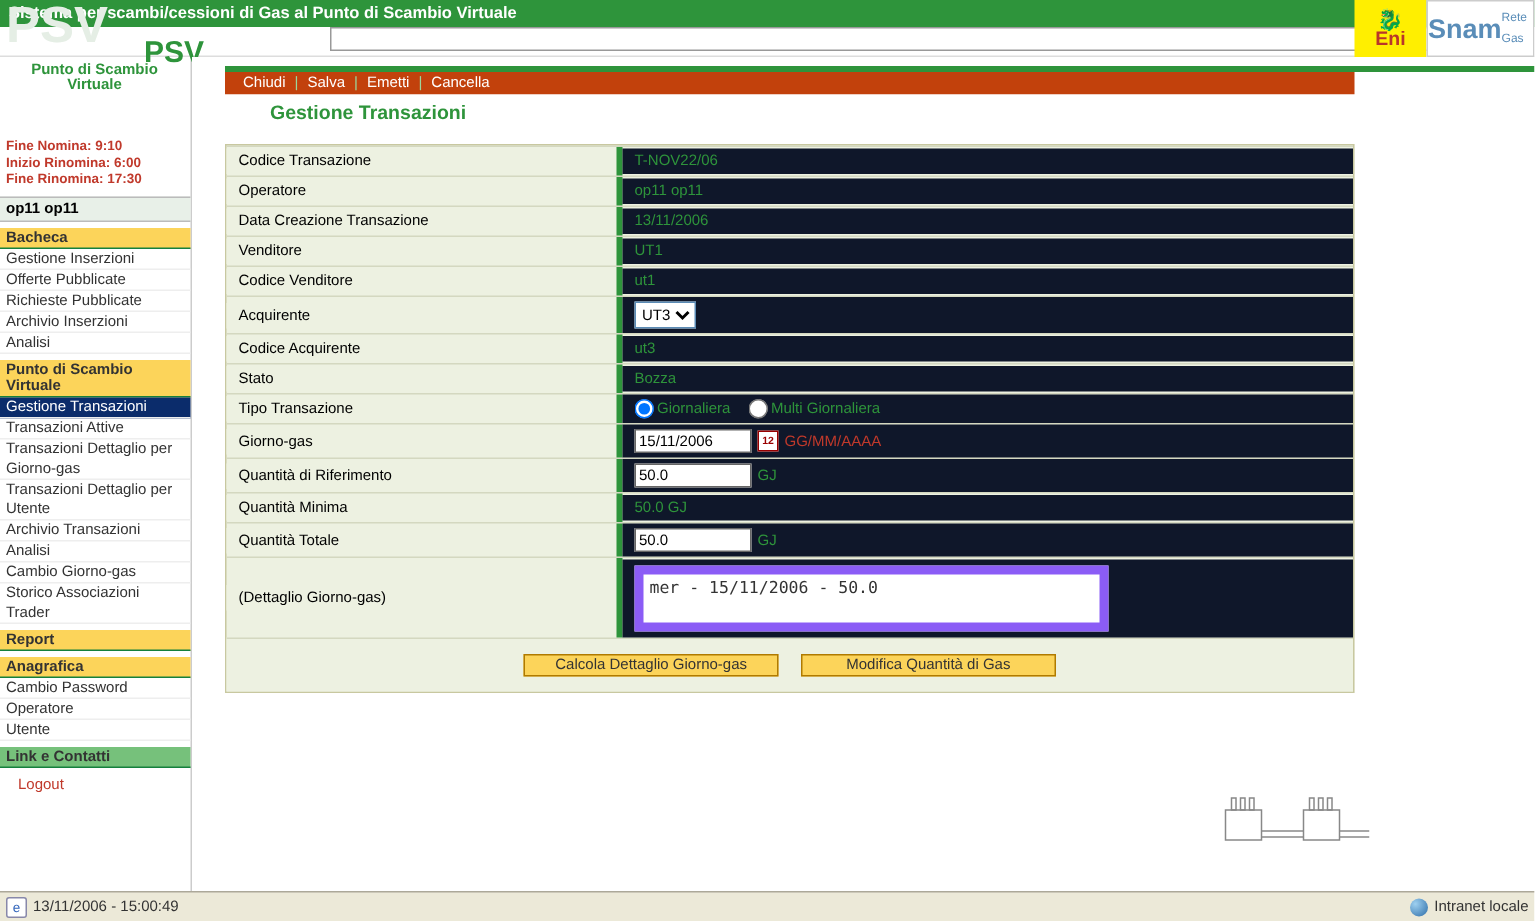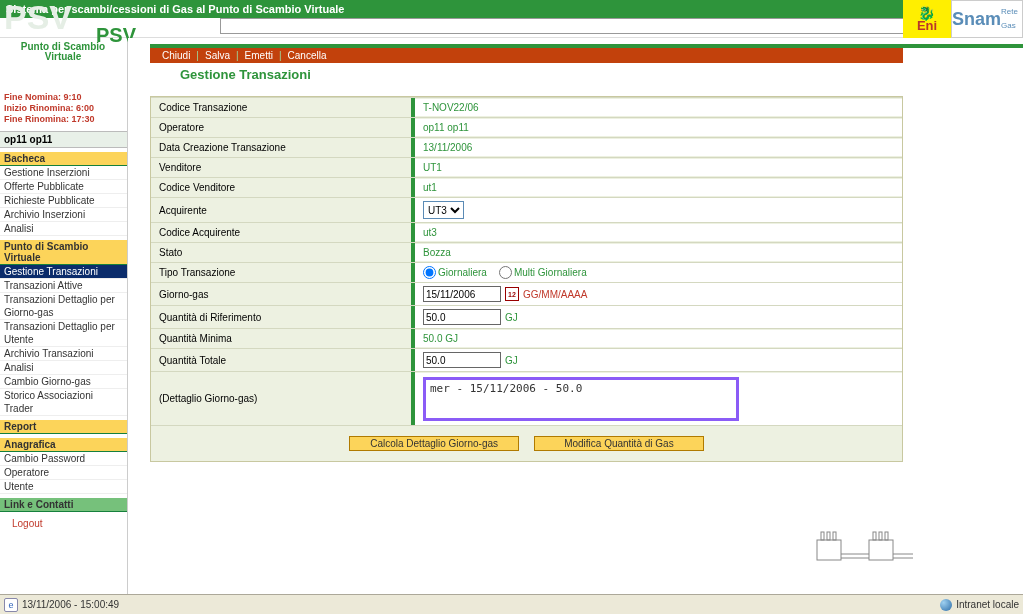"T-NOV22/06" .form-value { background: #ffffff -> #0f172a }
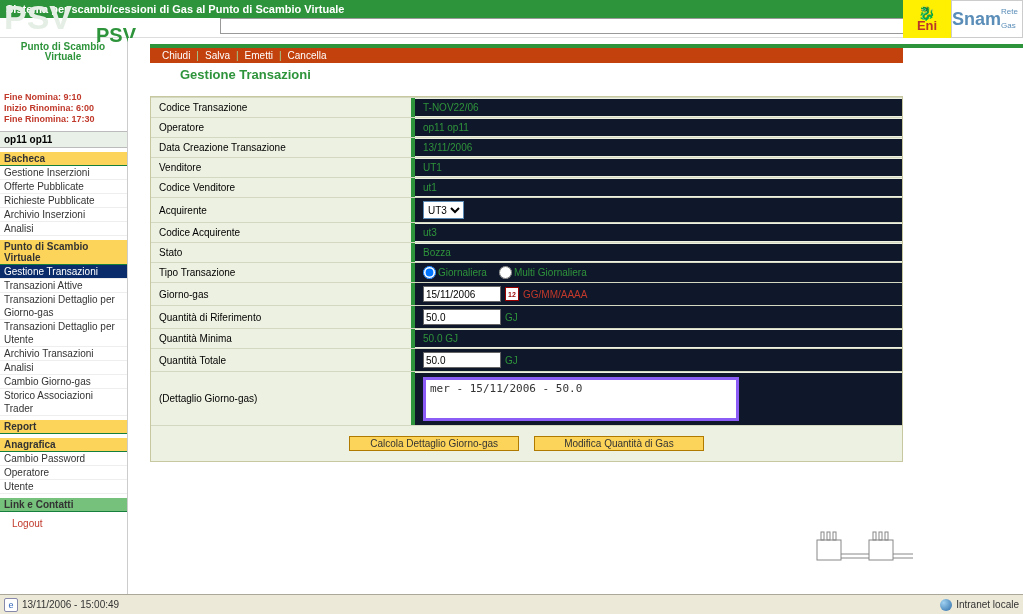"mer - 15/11/2006 - 50.0" .detail-ta { border: 3px solid #8b5cf6 -> 6px solid #8b5cf6 }
